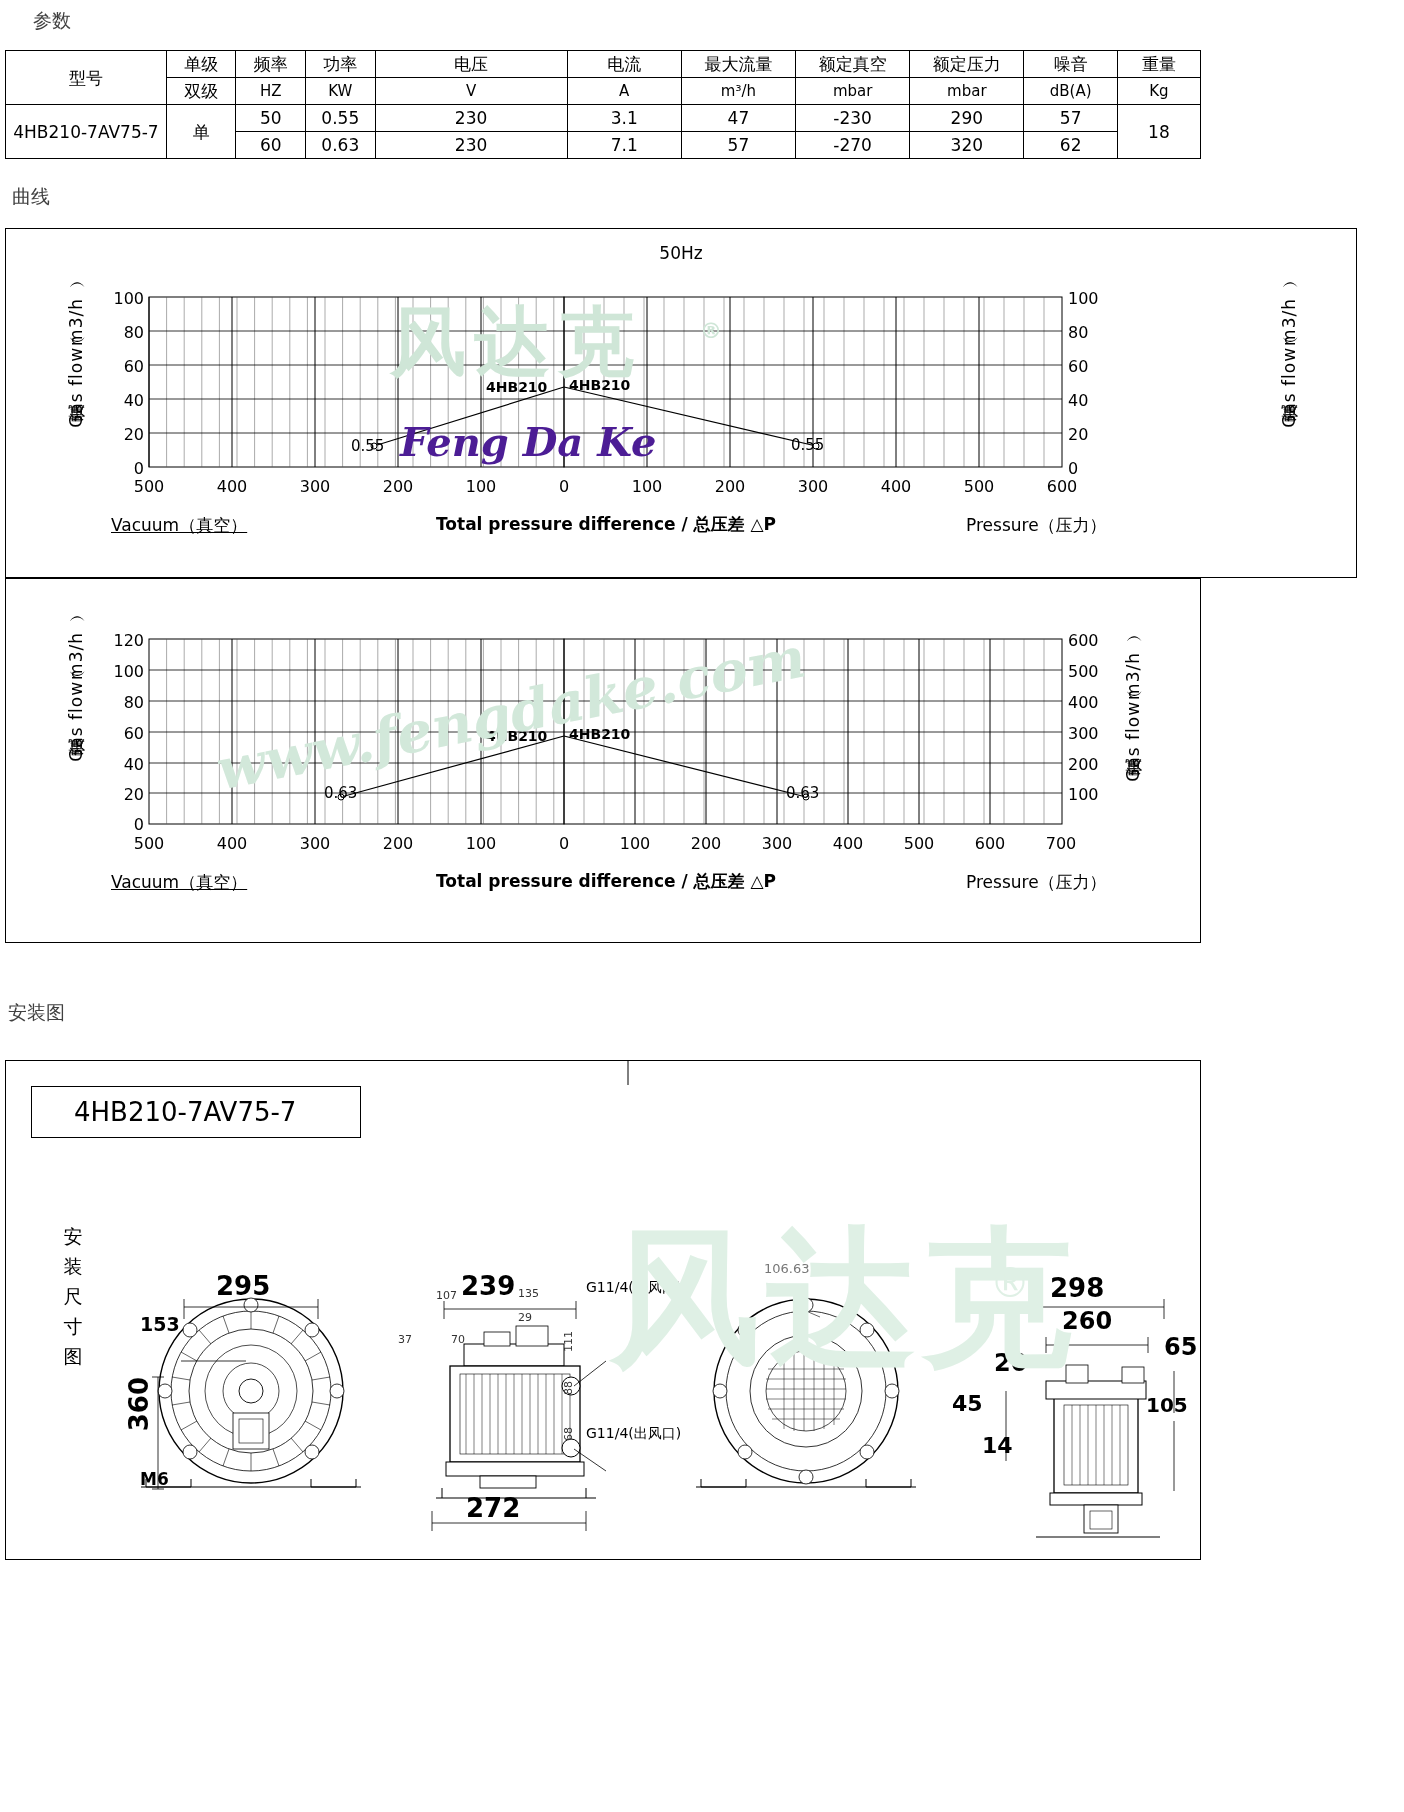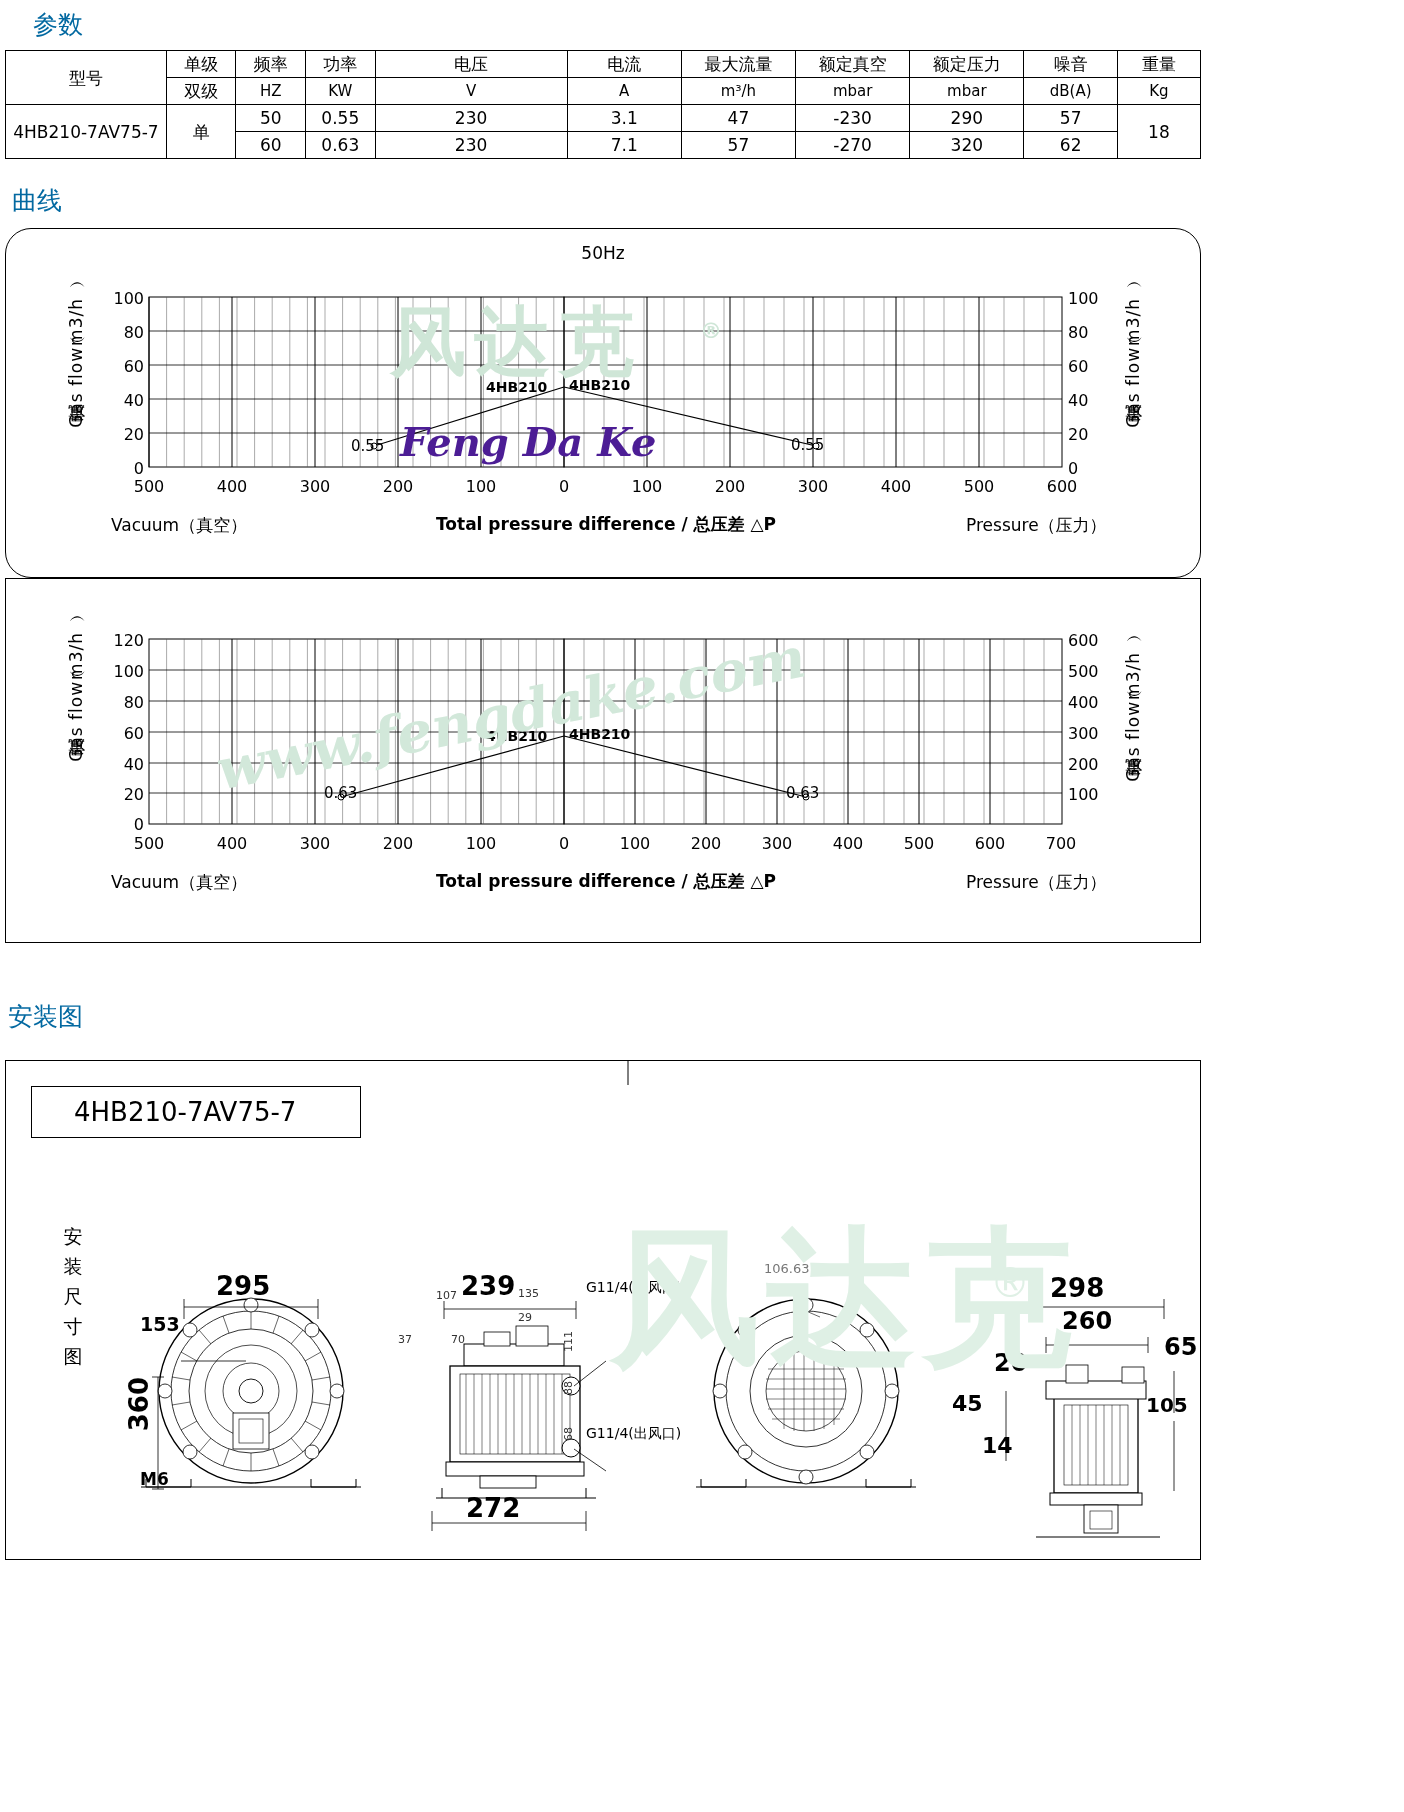"参数" .sec-label { color: #0369a1 -> #404040; font-size: 25px -> 19px }
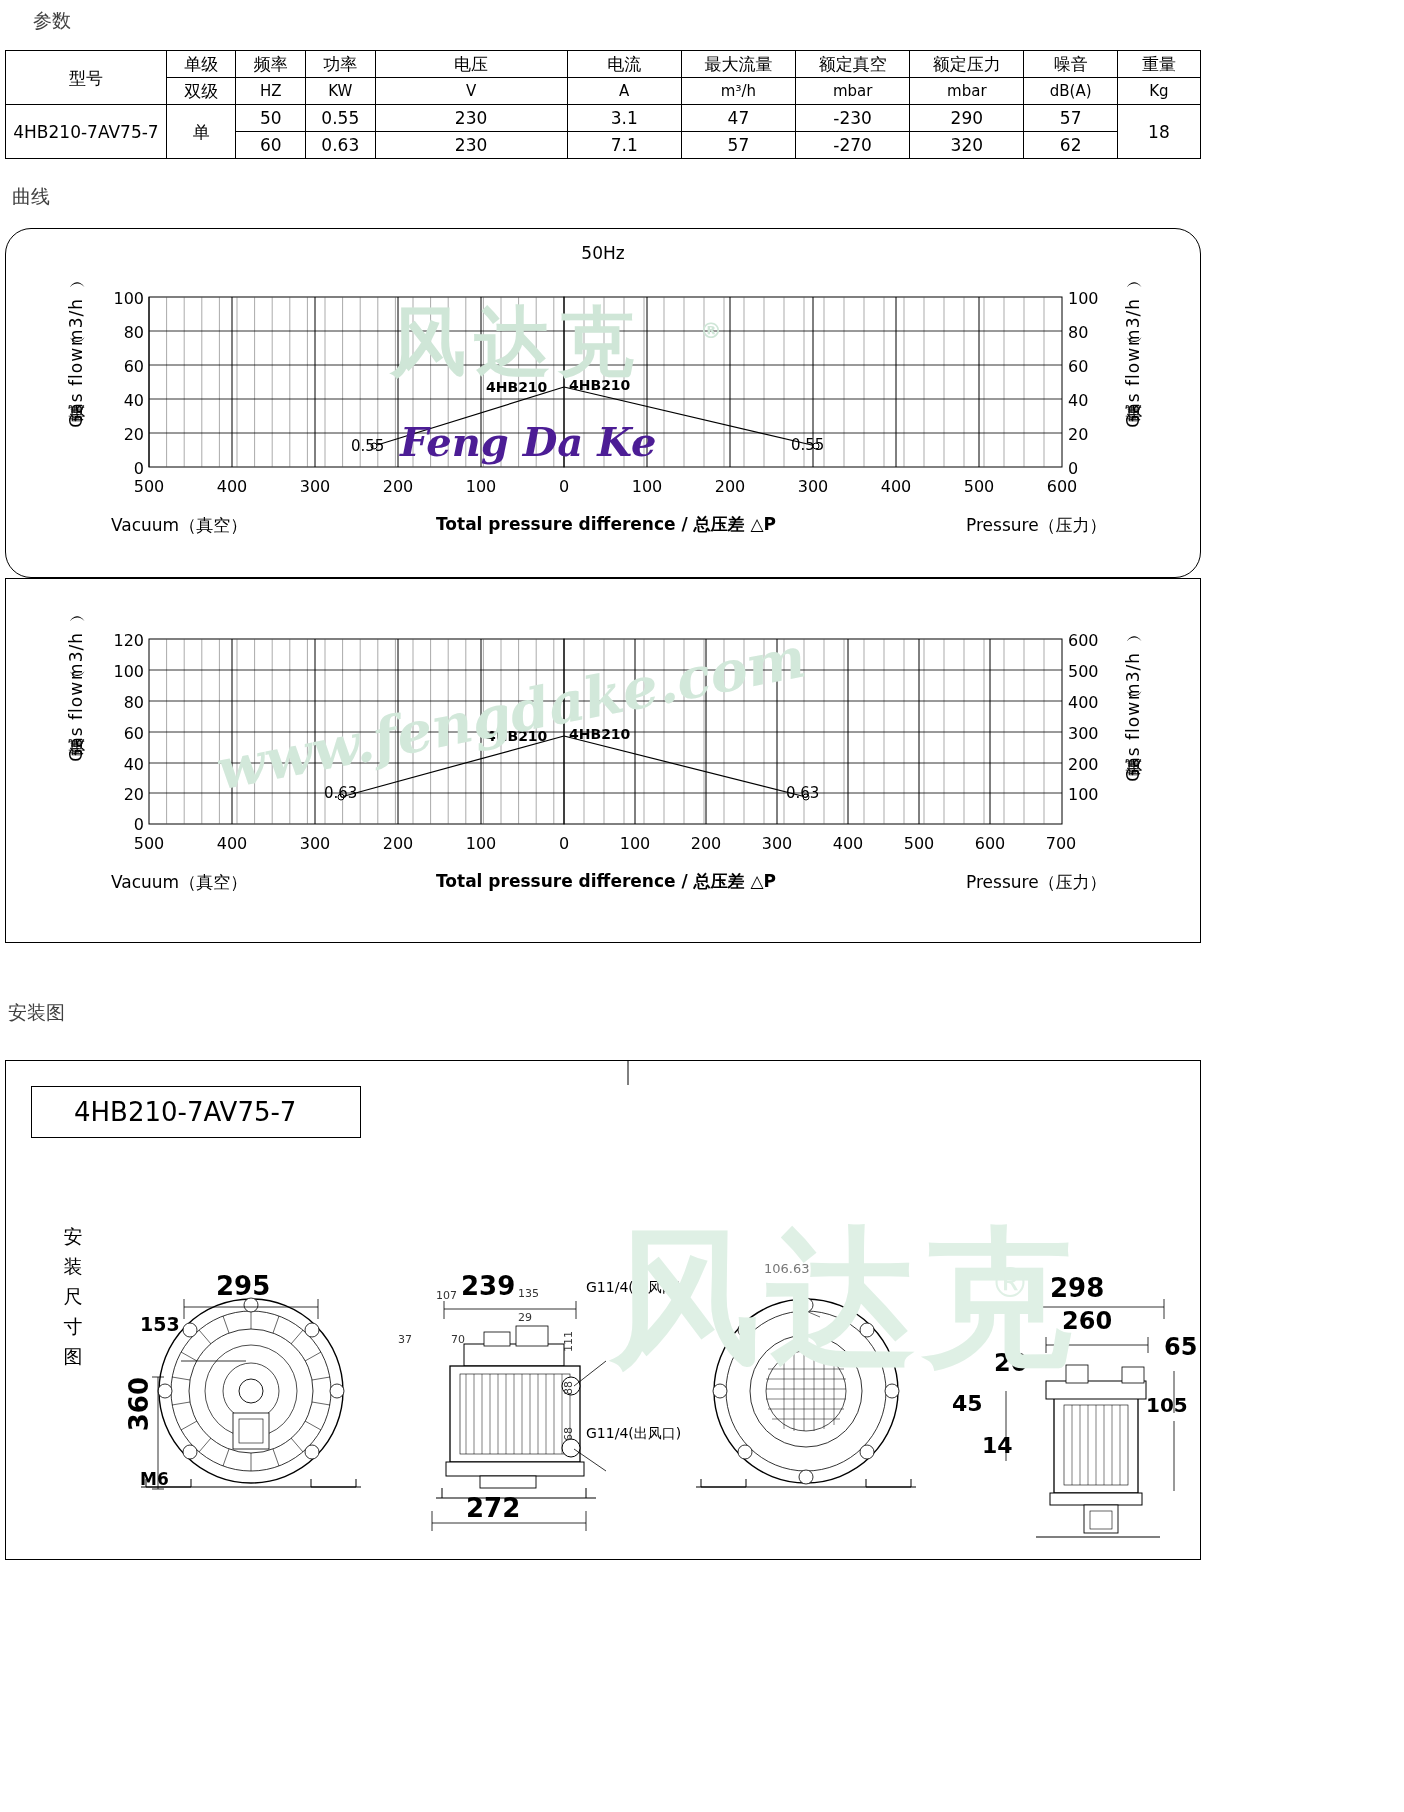"50Hz" #curve-box-50 { border-radius: 26px -> none; width: 1196px -> 1352px }
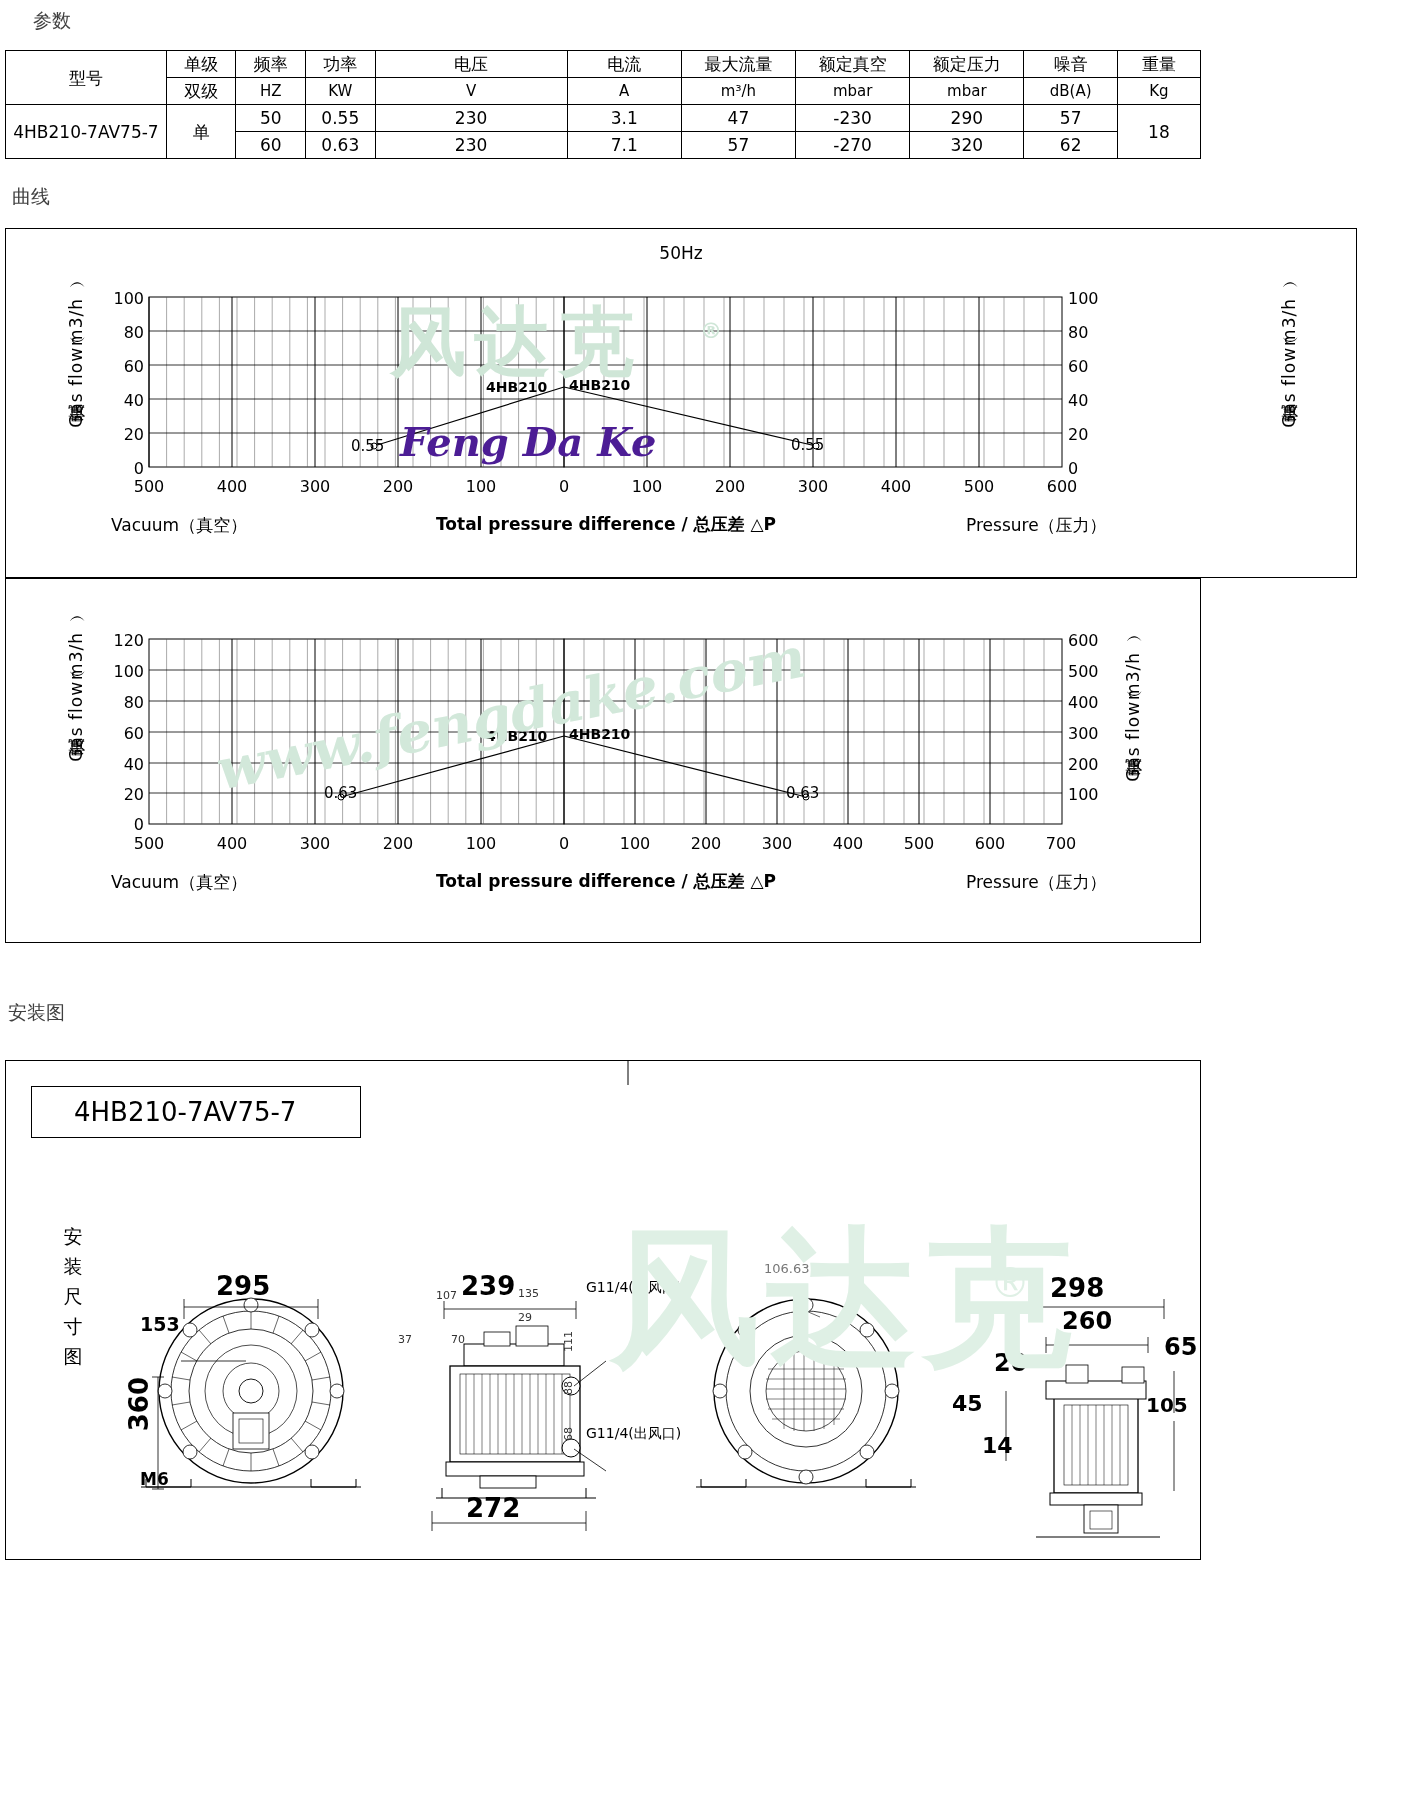"Vacuum（真空）" .bottom-left-label { text-decoration: none -> underline }
